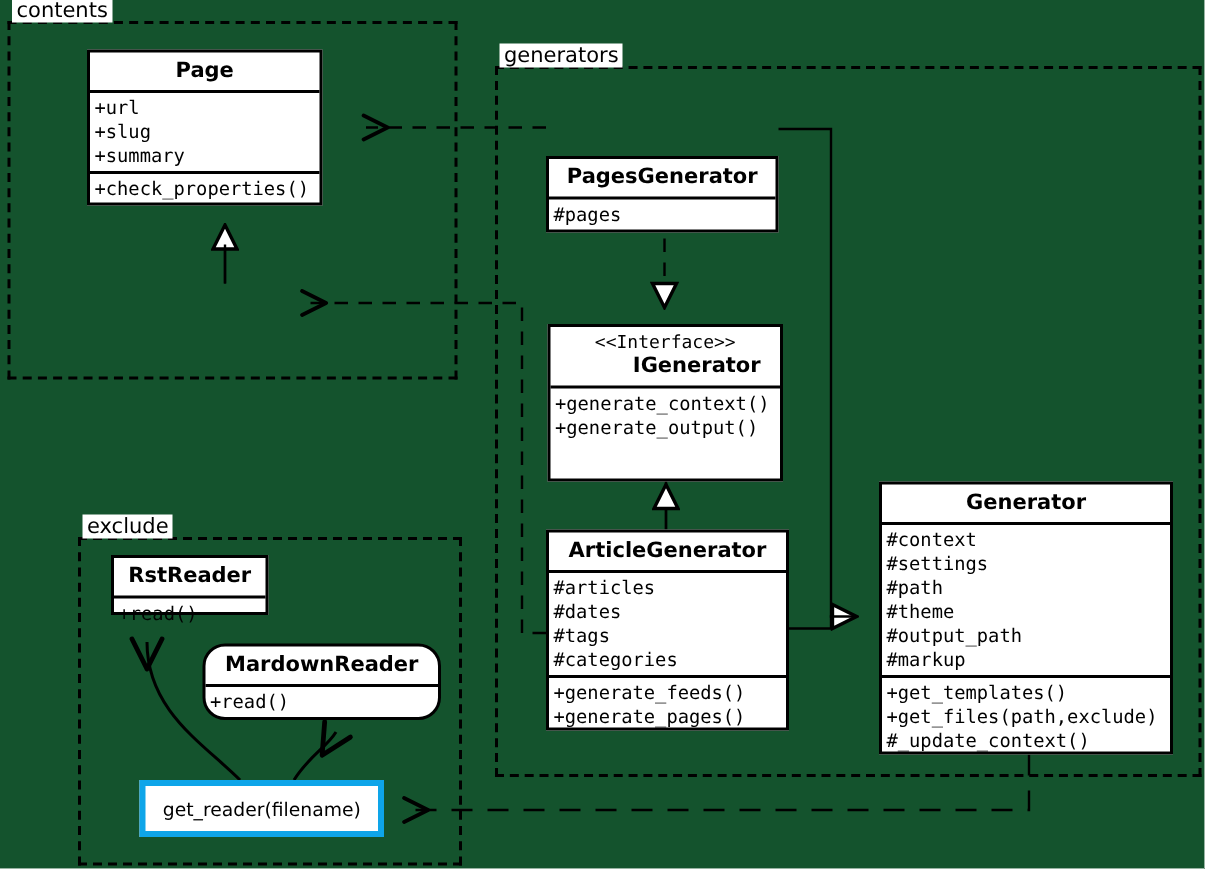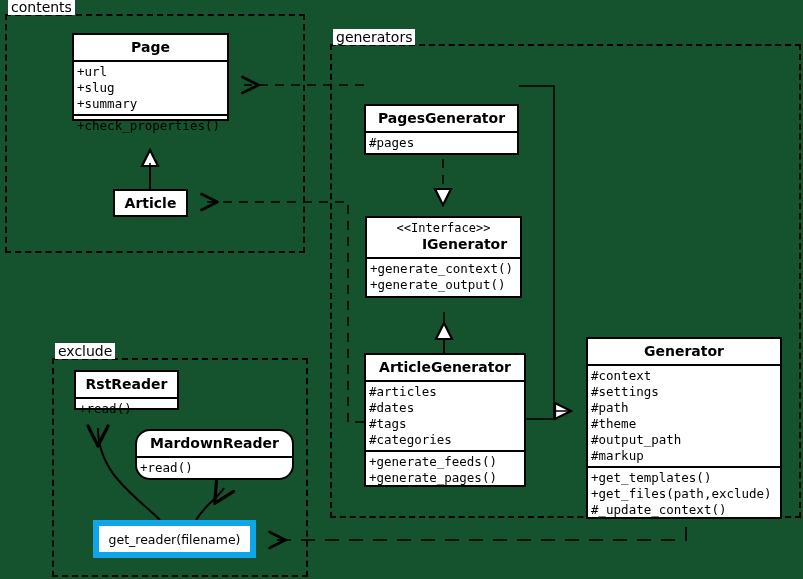"Page" div.uml { height: 88px -> 104px; left: 72px -> 58px }
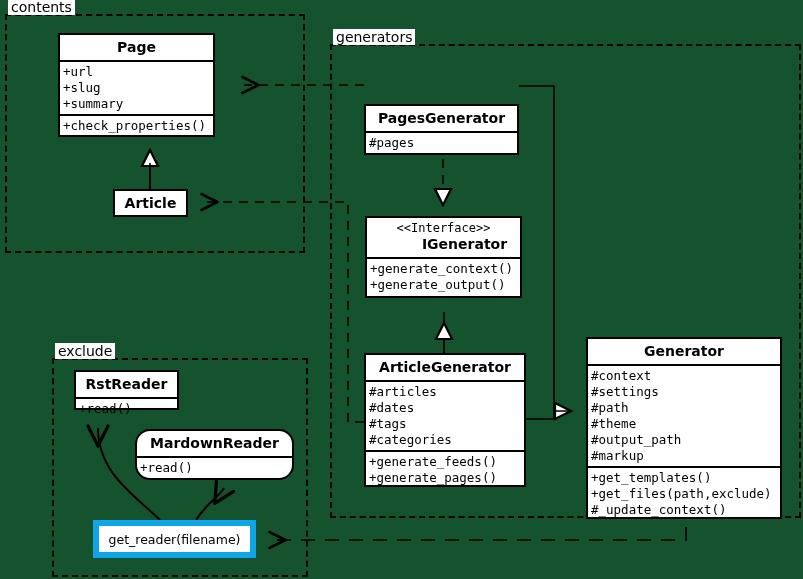"Article" div.uml { html: <div> <div>Article</div> </div> -> none }
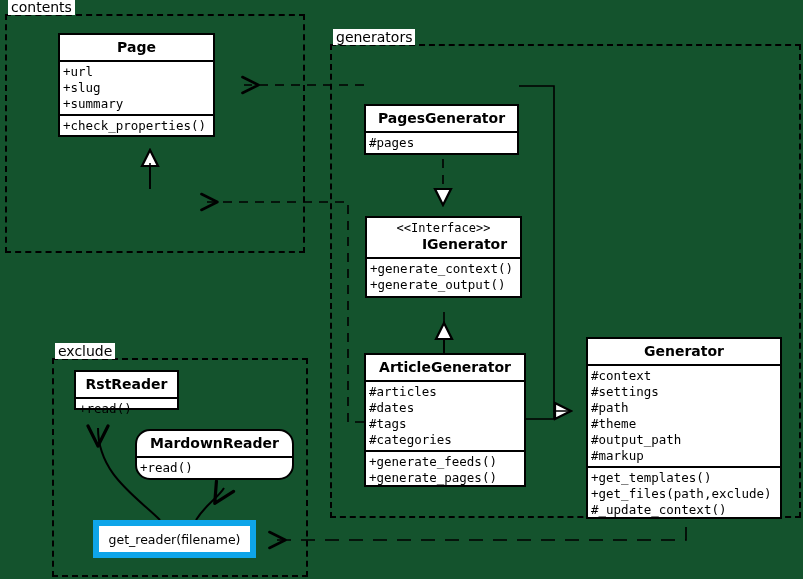"<<Interface>>" div.uml { height: 82px -> 105px }
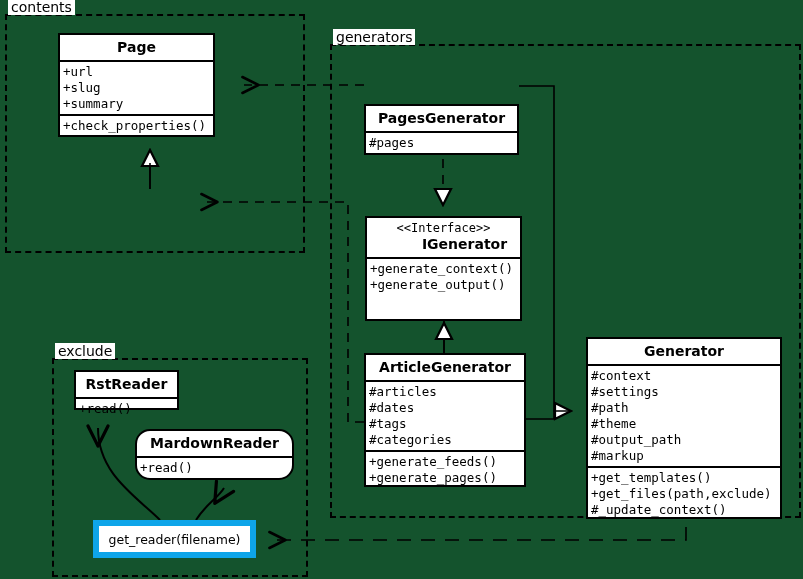"Generator" div.uml { margin-top: 16px -> none }
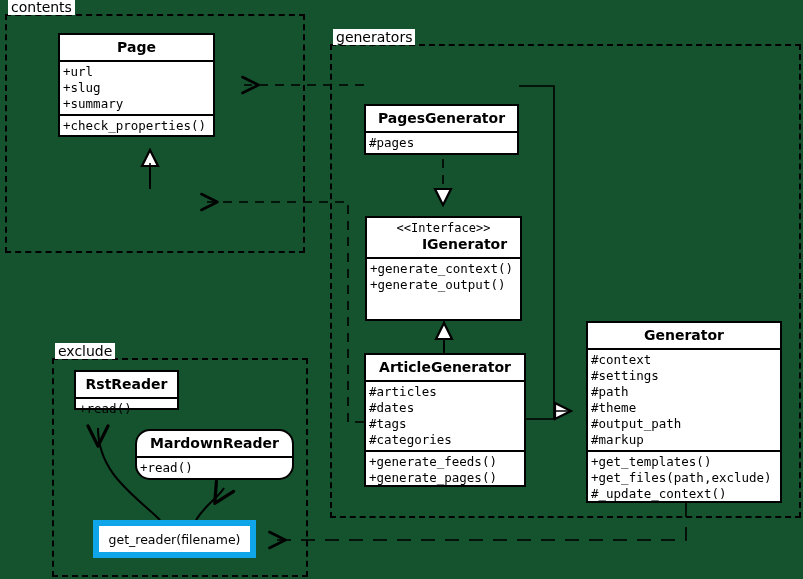"get_reader(filename)" .plain-box { border: 6px solid #0ea5e9 -> 4px solid #0ea5e9 }
